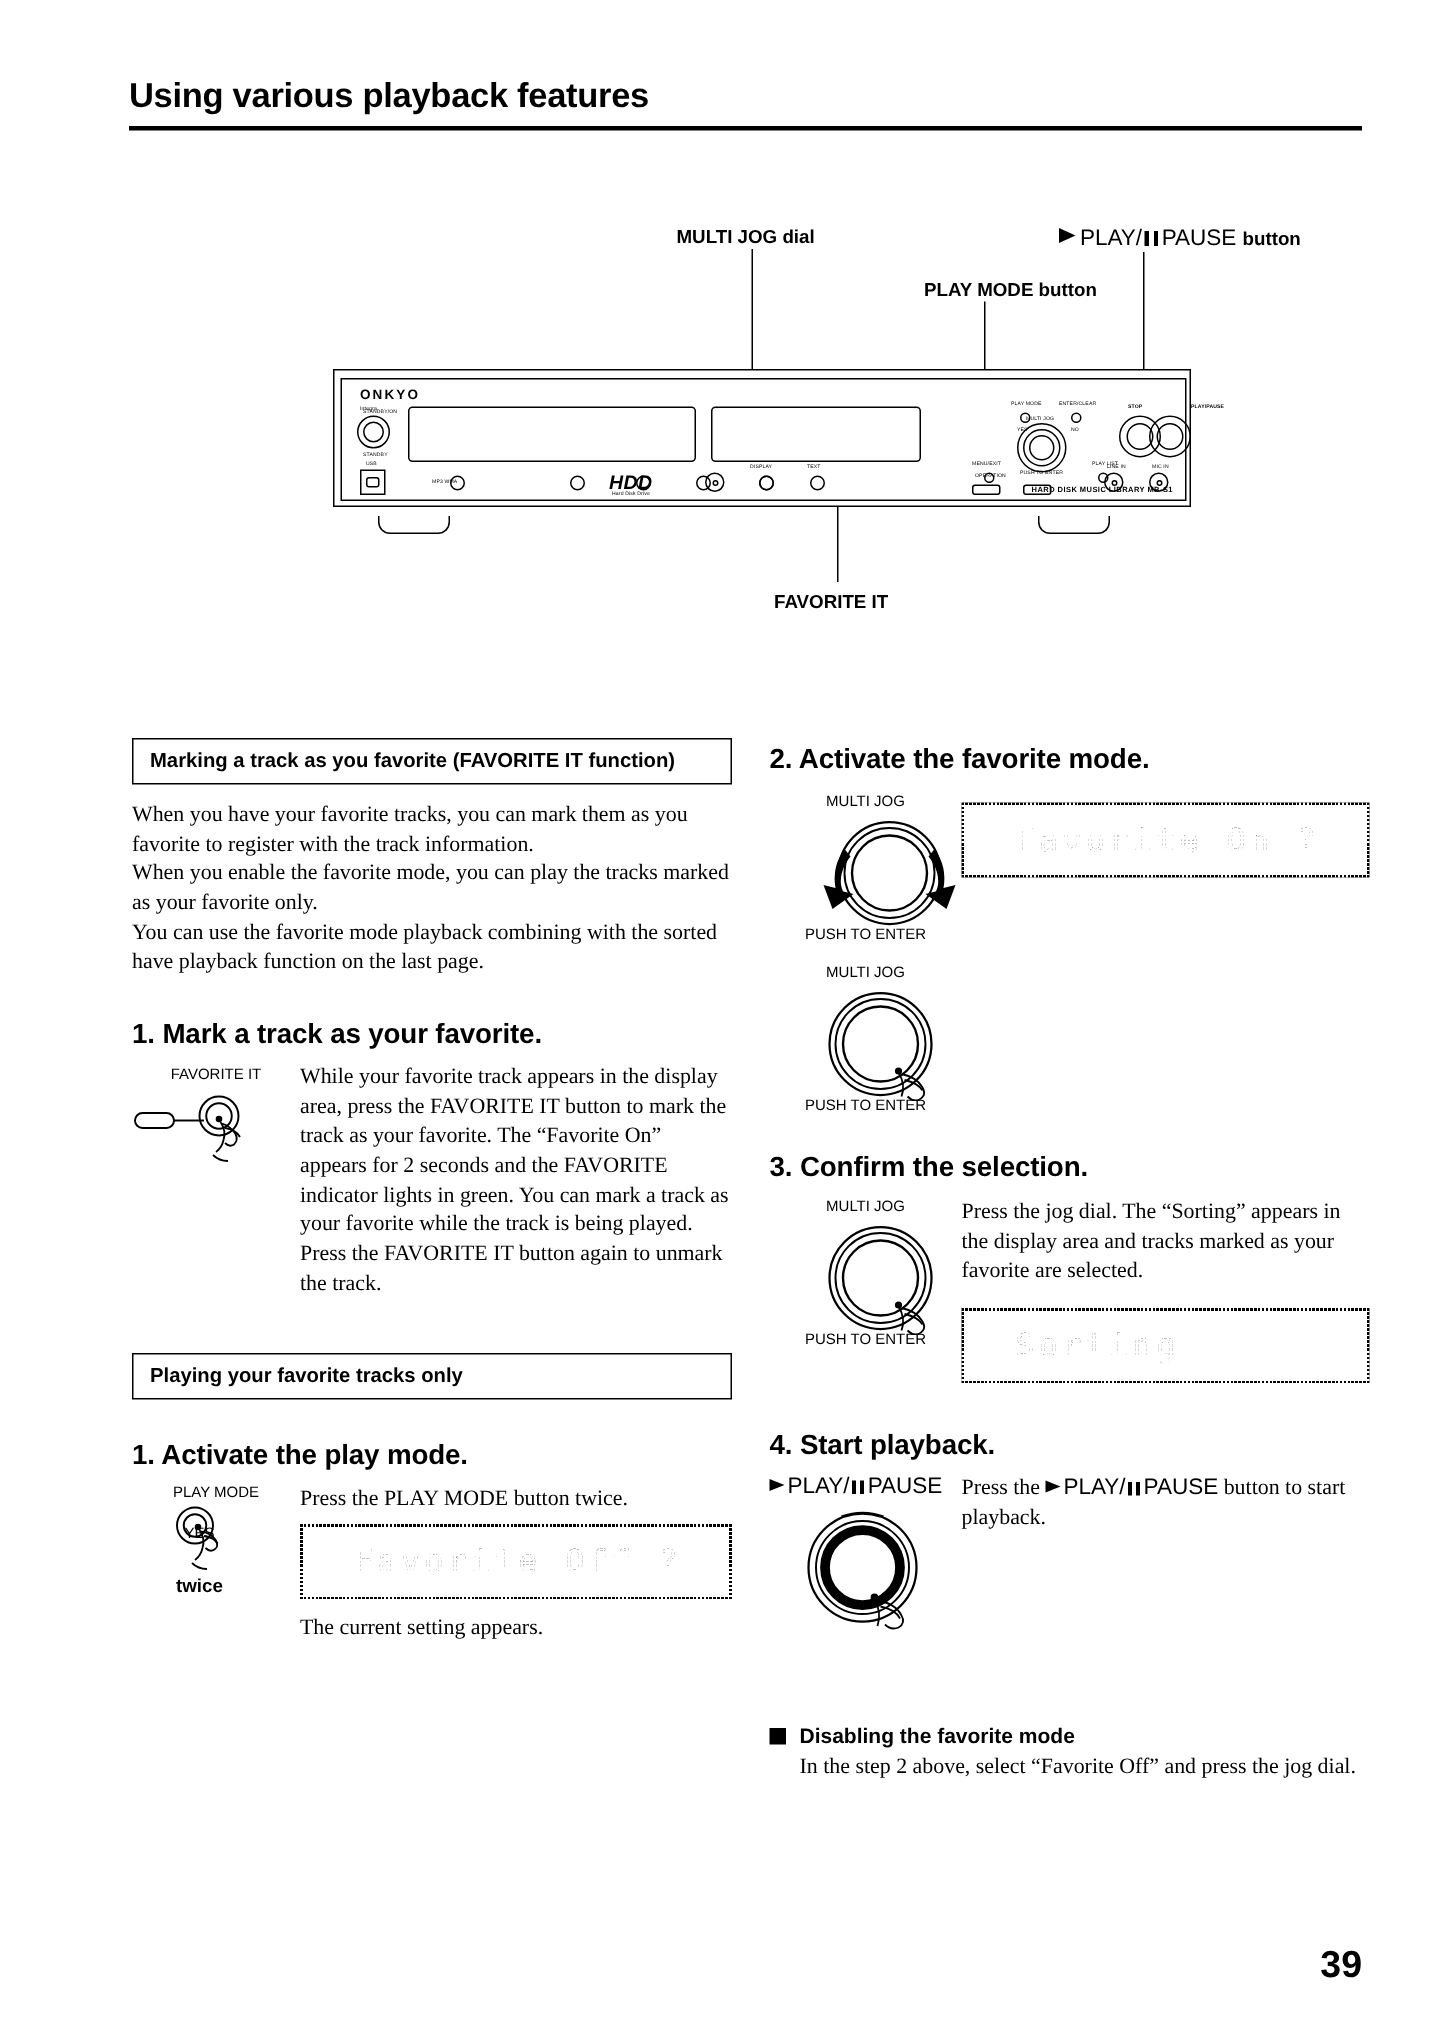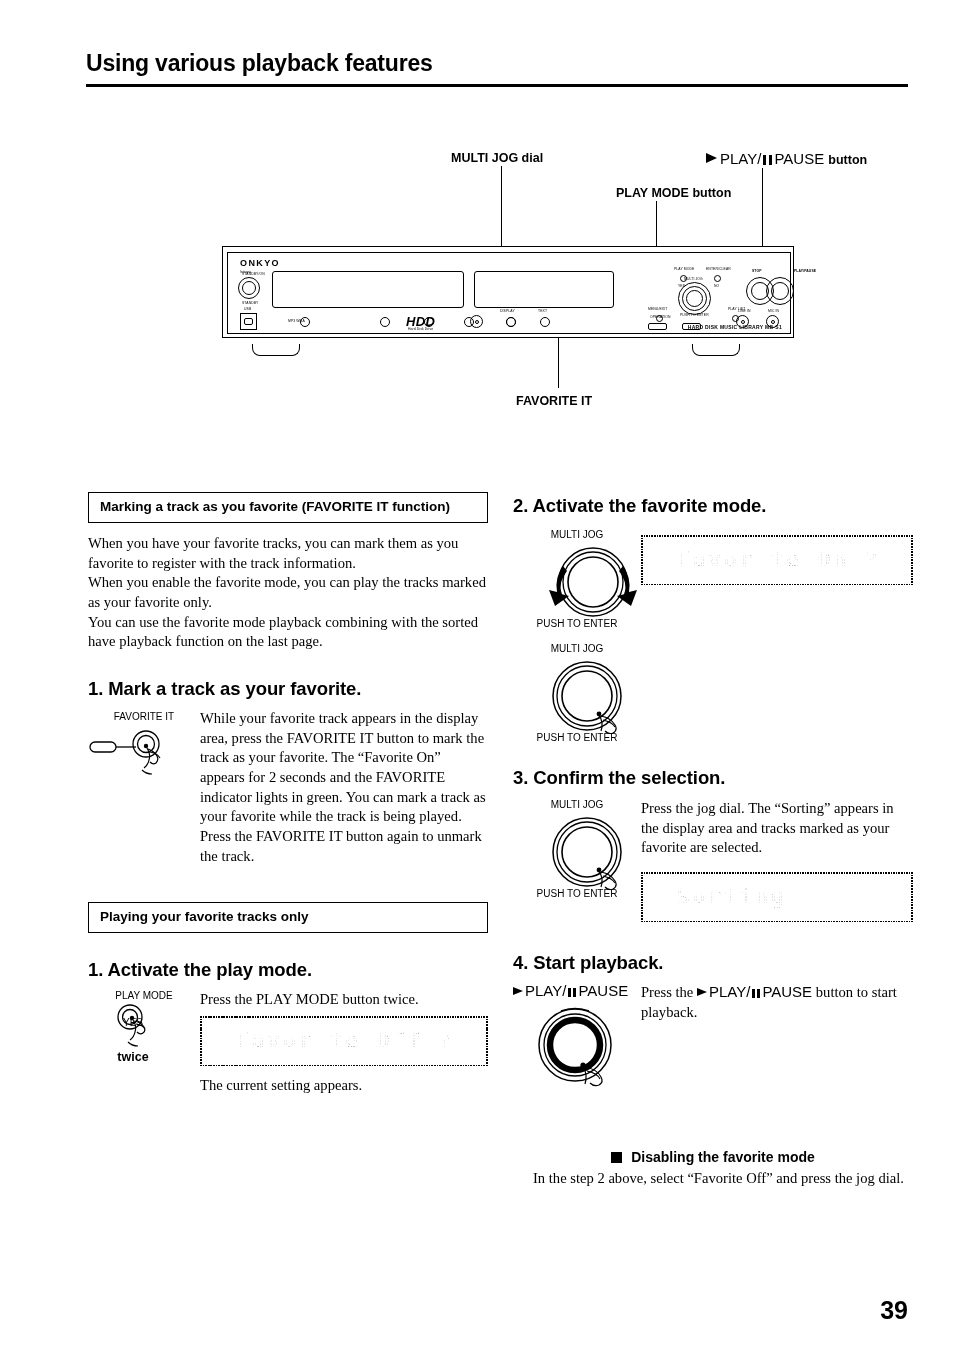"Disabling the favorite mode" .sub-head { justify-content: center -> none }
